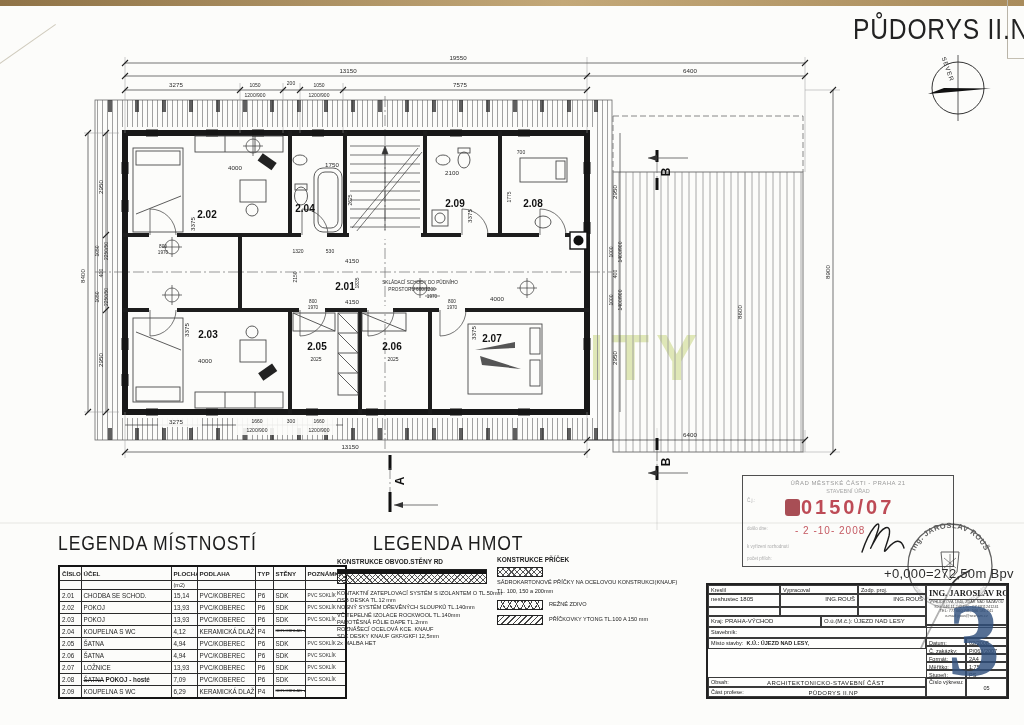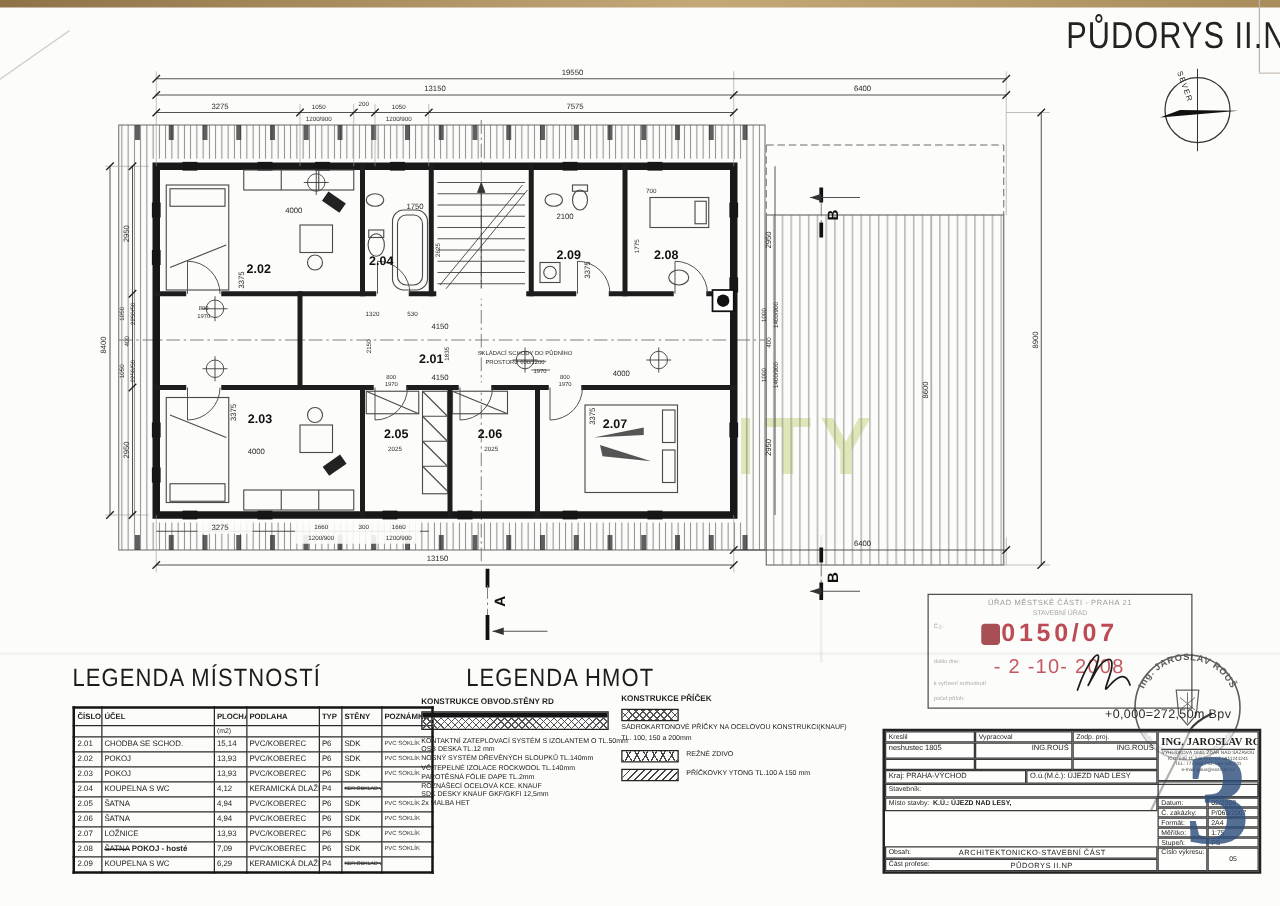"- 2 -10- 2008" .stampbox .date { font-size: 16px -> 10px }
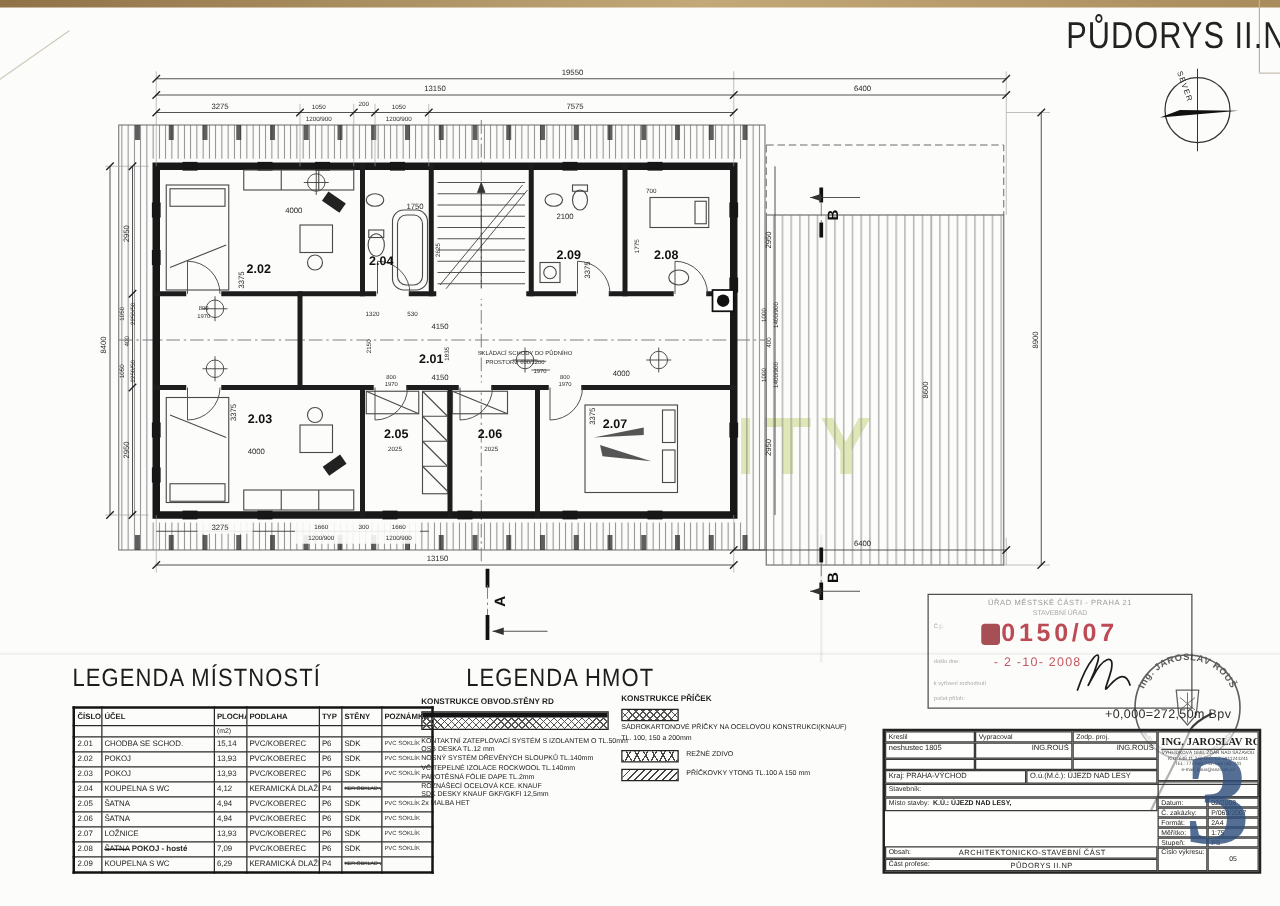"+0,000=272,50m Bpv" .elev { font-size: 10px -> 13px }
